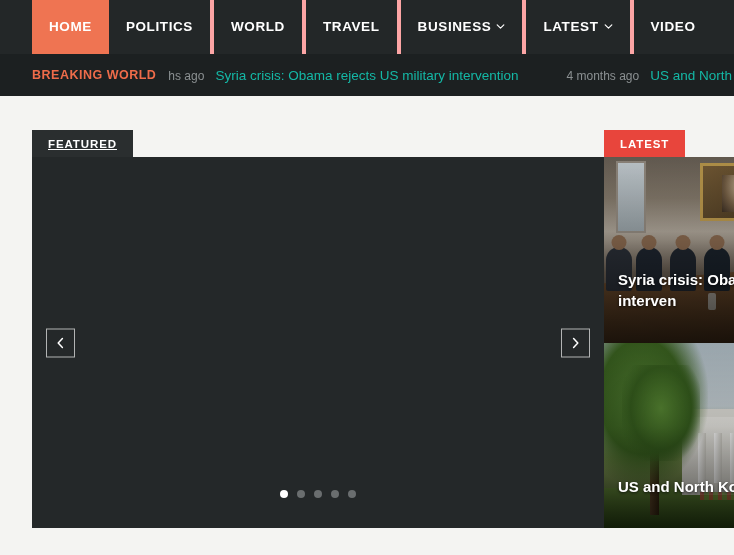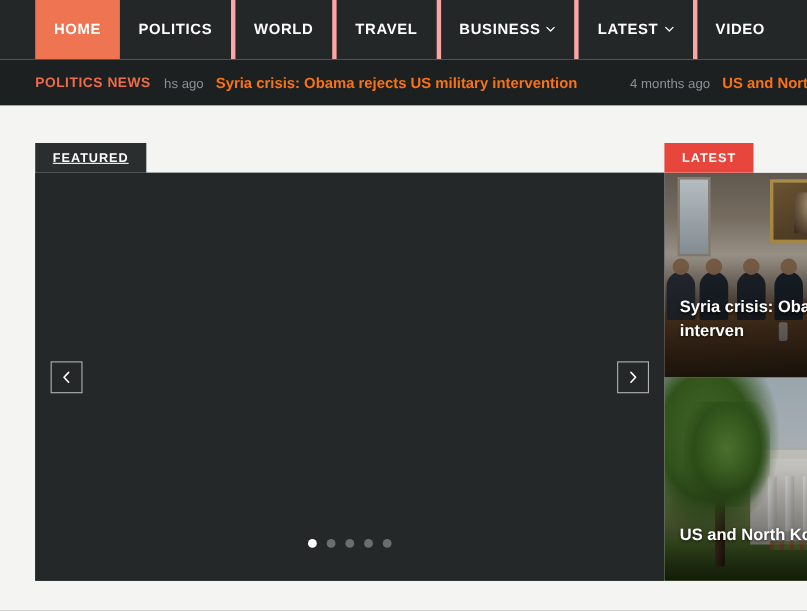"POLITICS NEWS" span.breaking-title { text: POLITICS NEWS -> BREAKING WORLD }
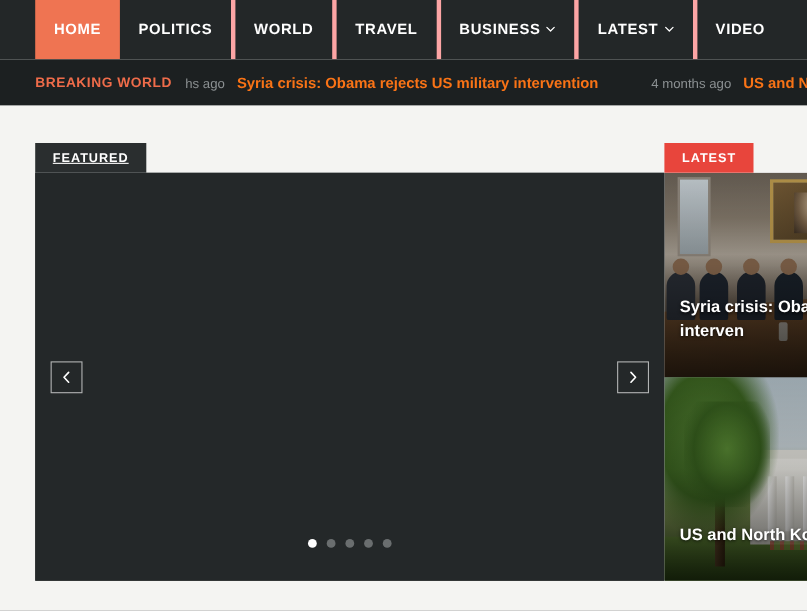"Syria crisis: Obama rejects US" .ticker-headline { color: #f97316 -> #14b8a6; font-weight: bold -> normal }
